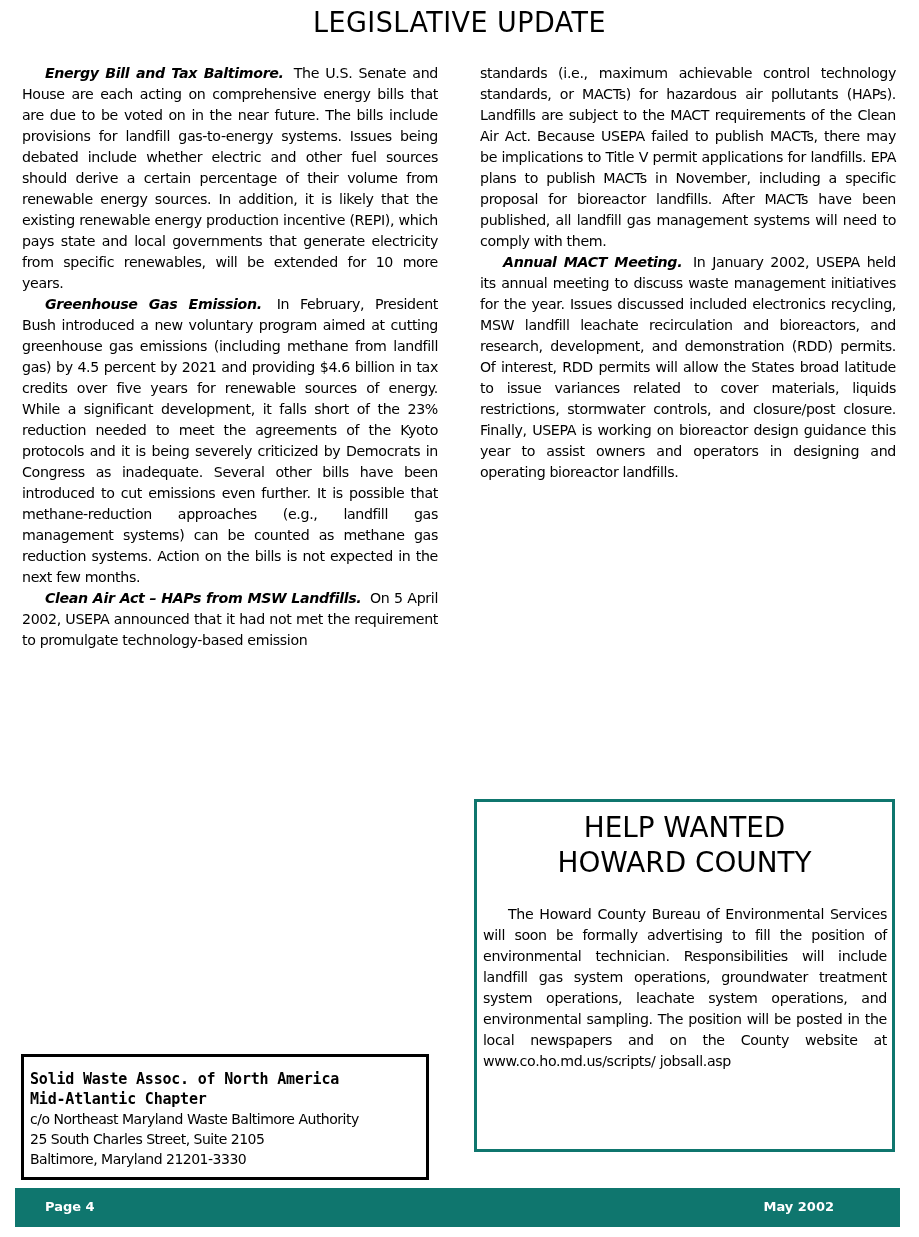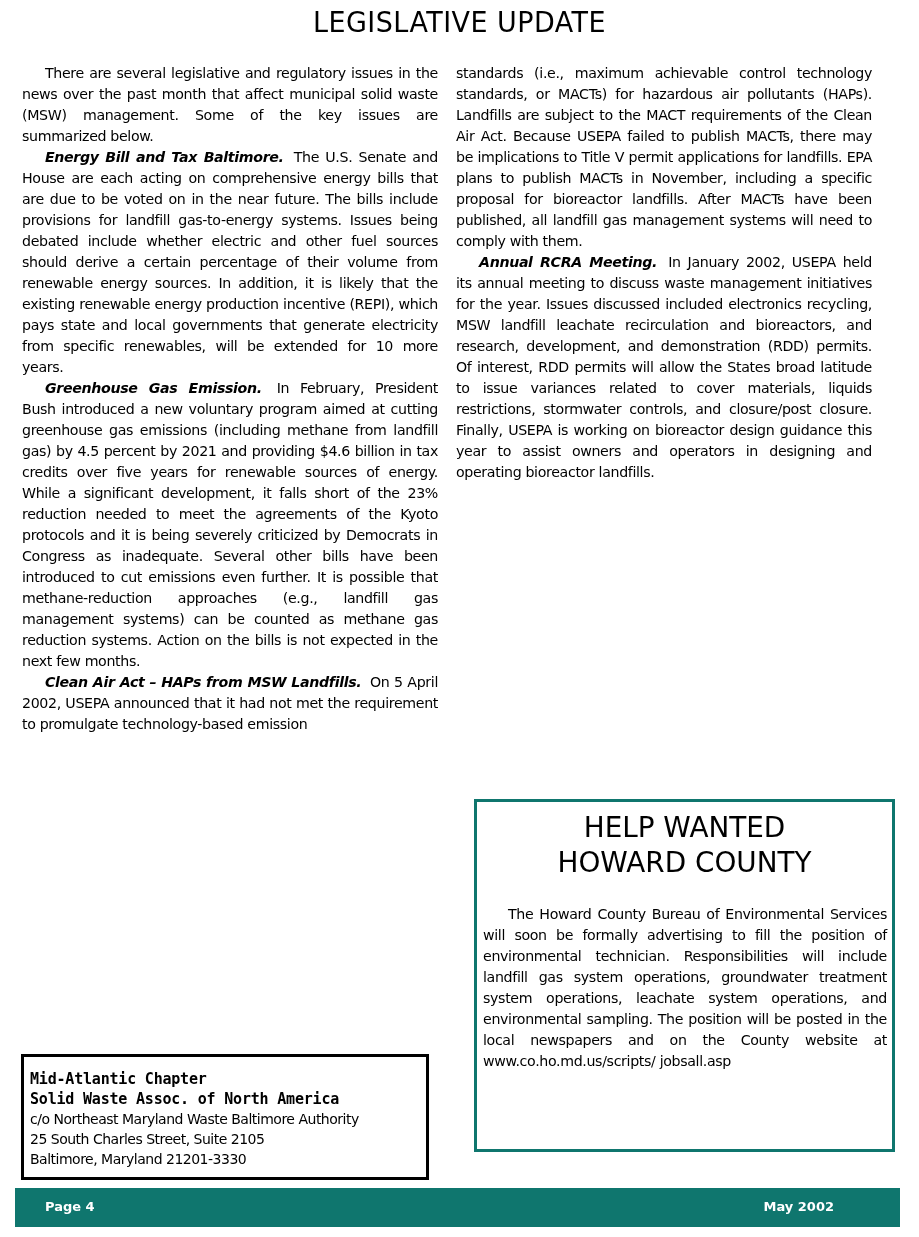"There are several legislative and" p { html: <p>There are several legislative and regulatory issues in the news over the past month that affect municipal solid waste (MSW) management. Some of the key issues are summarized below.</p> -> none }
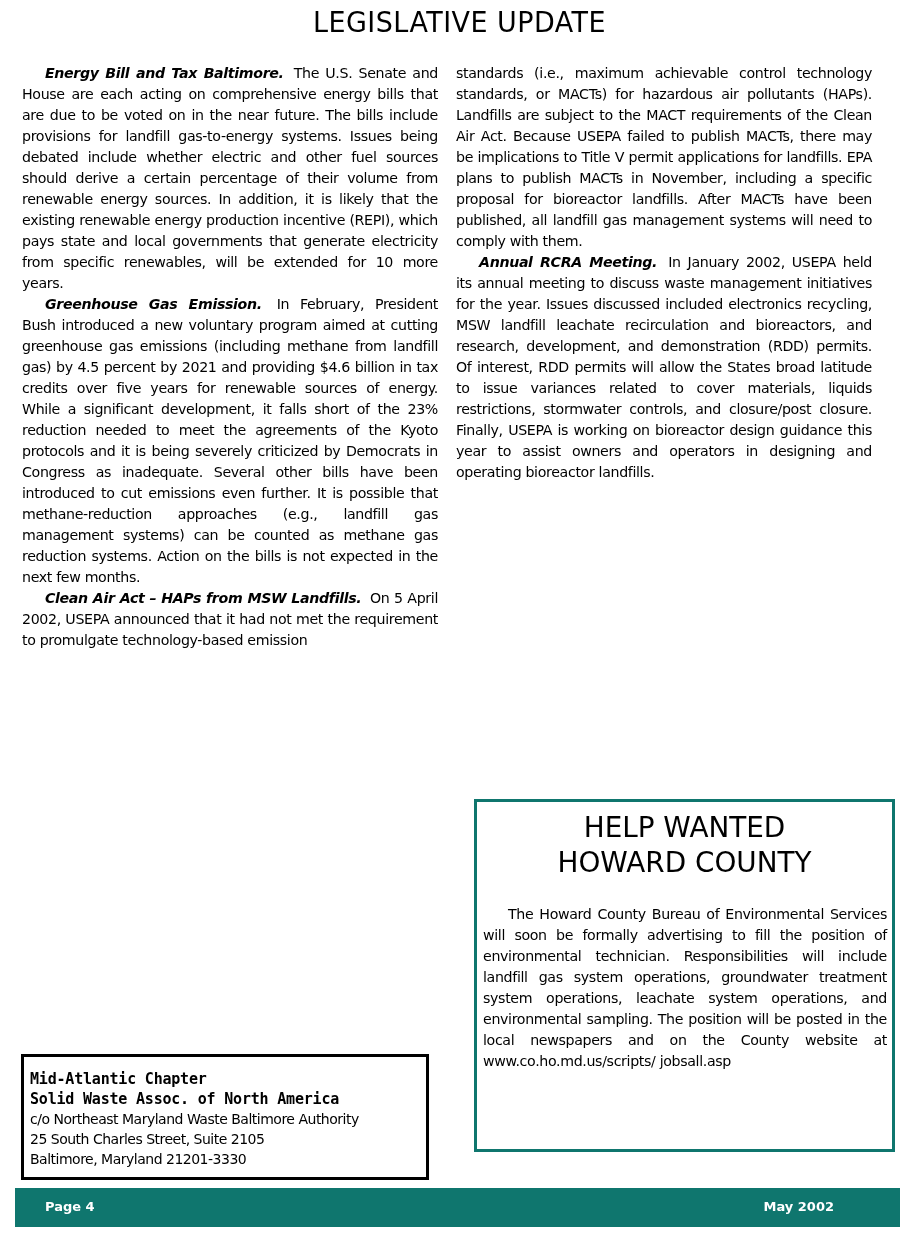"standards (i.e., maximum achievable" .col.right { left: 456px -> 480px }
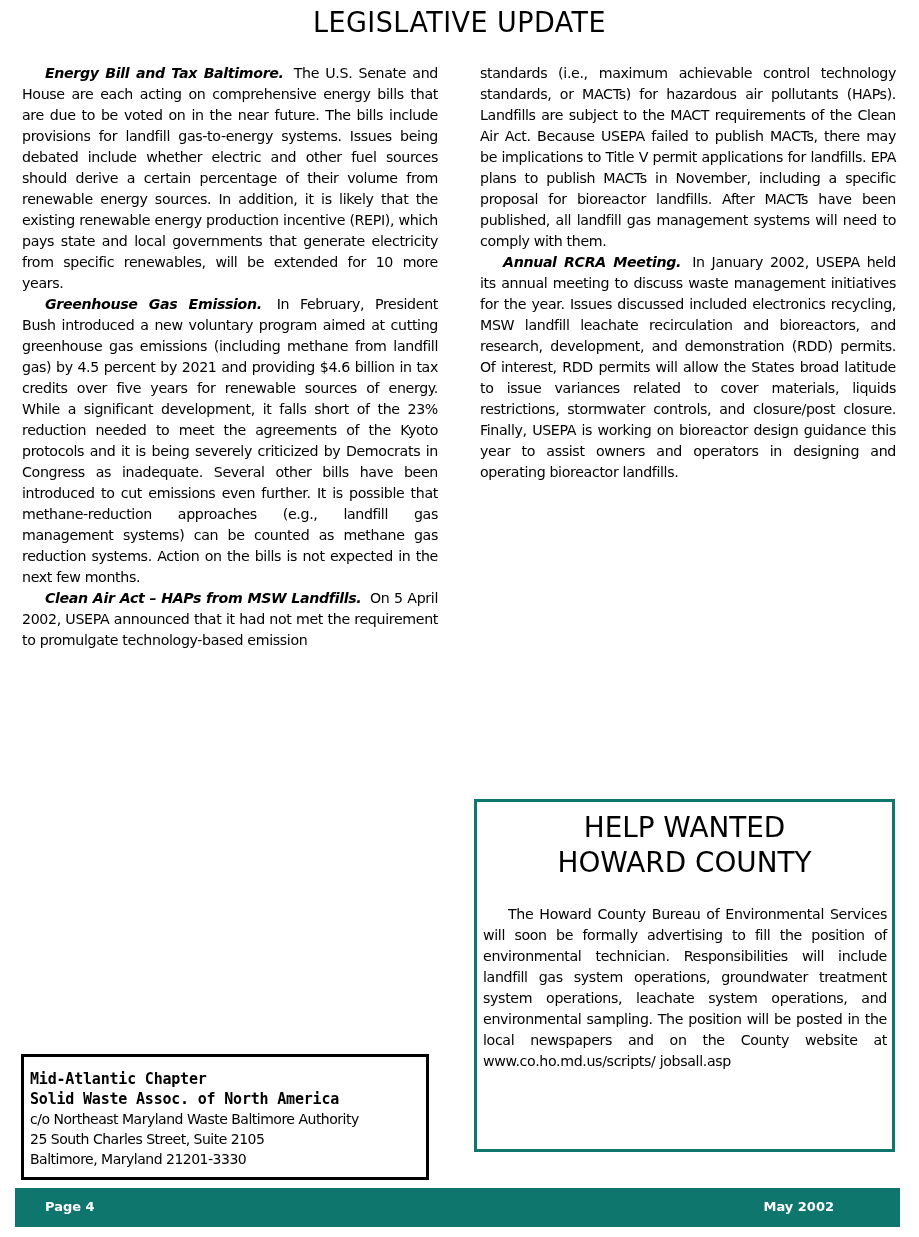"Annual RCRA Meeting." b.hd { text: RCRA -> MACT }
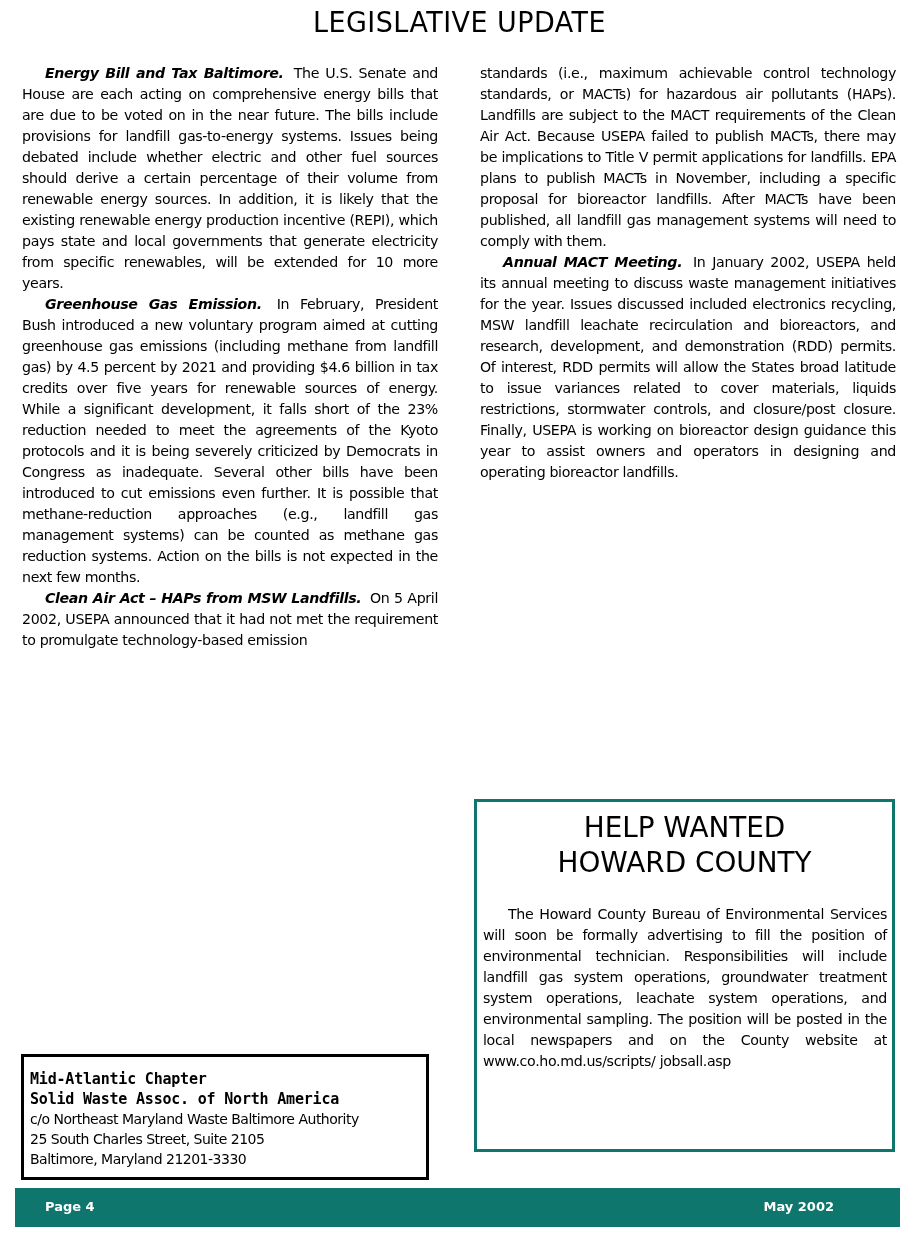"Mid-Atlantic Chapter" div { order: before "Solid Waste Assoc. of North" -> after "Solid Waste Assoc. of North" }
